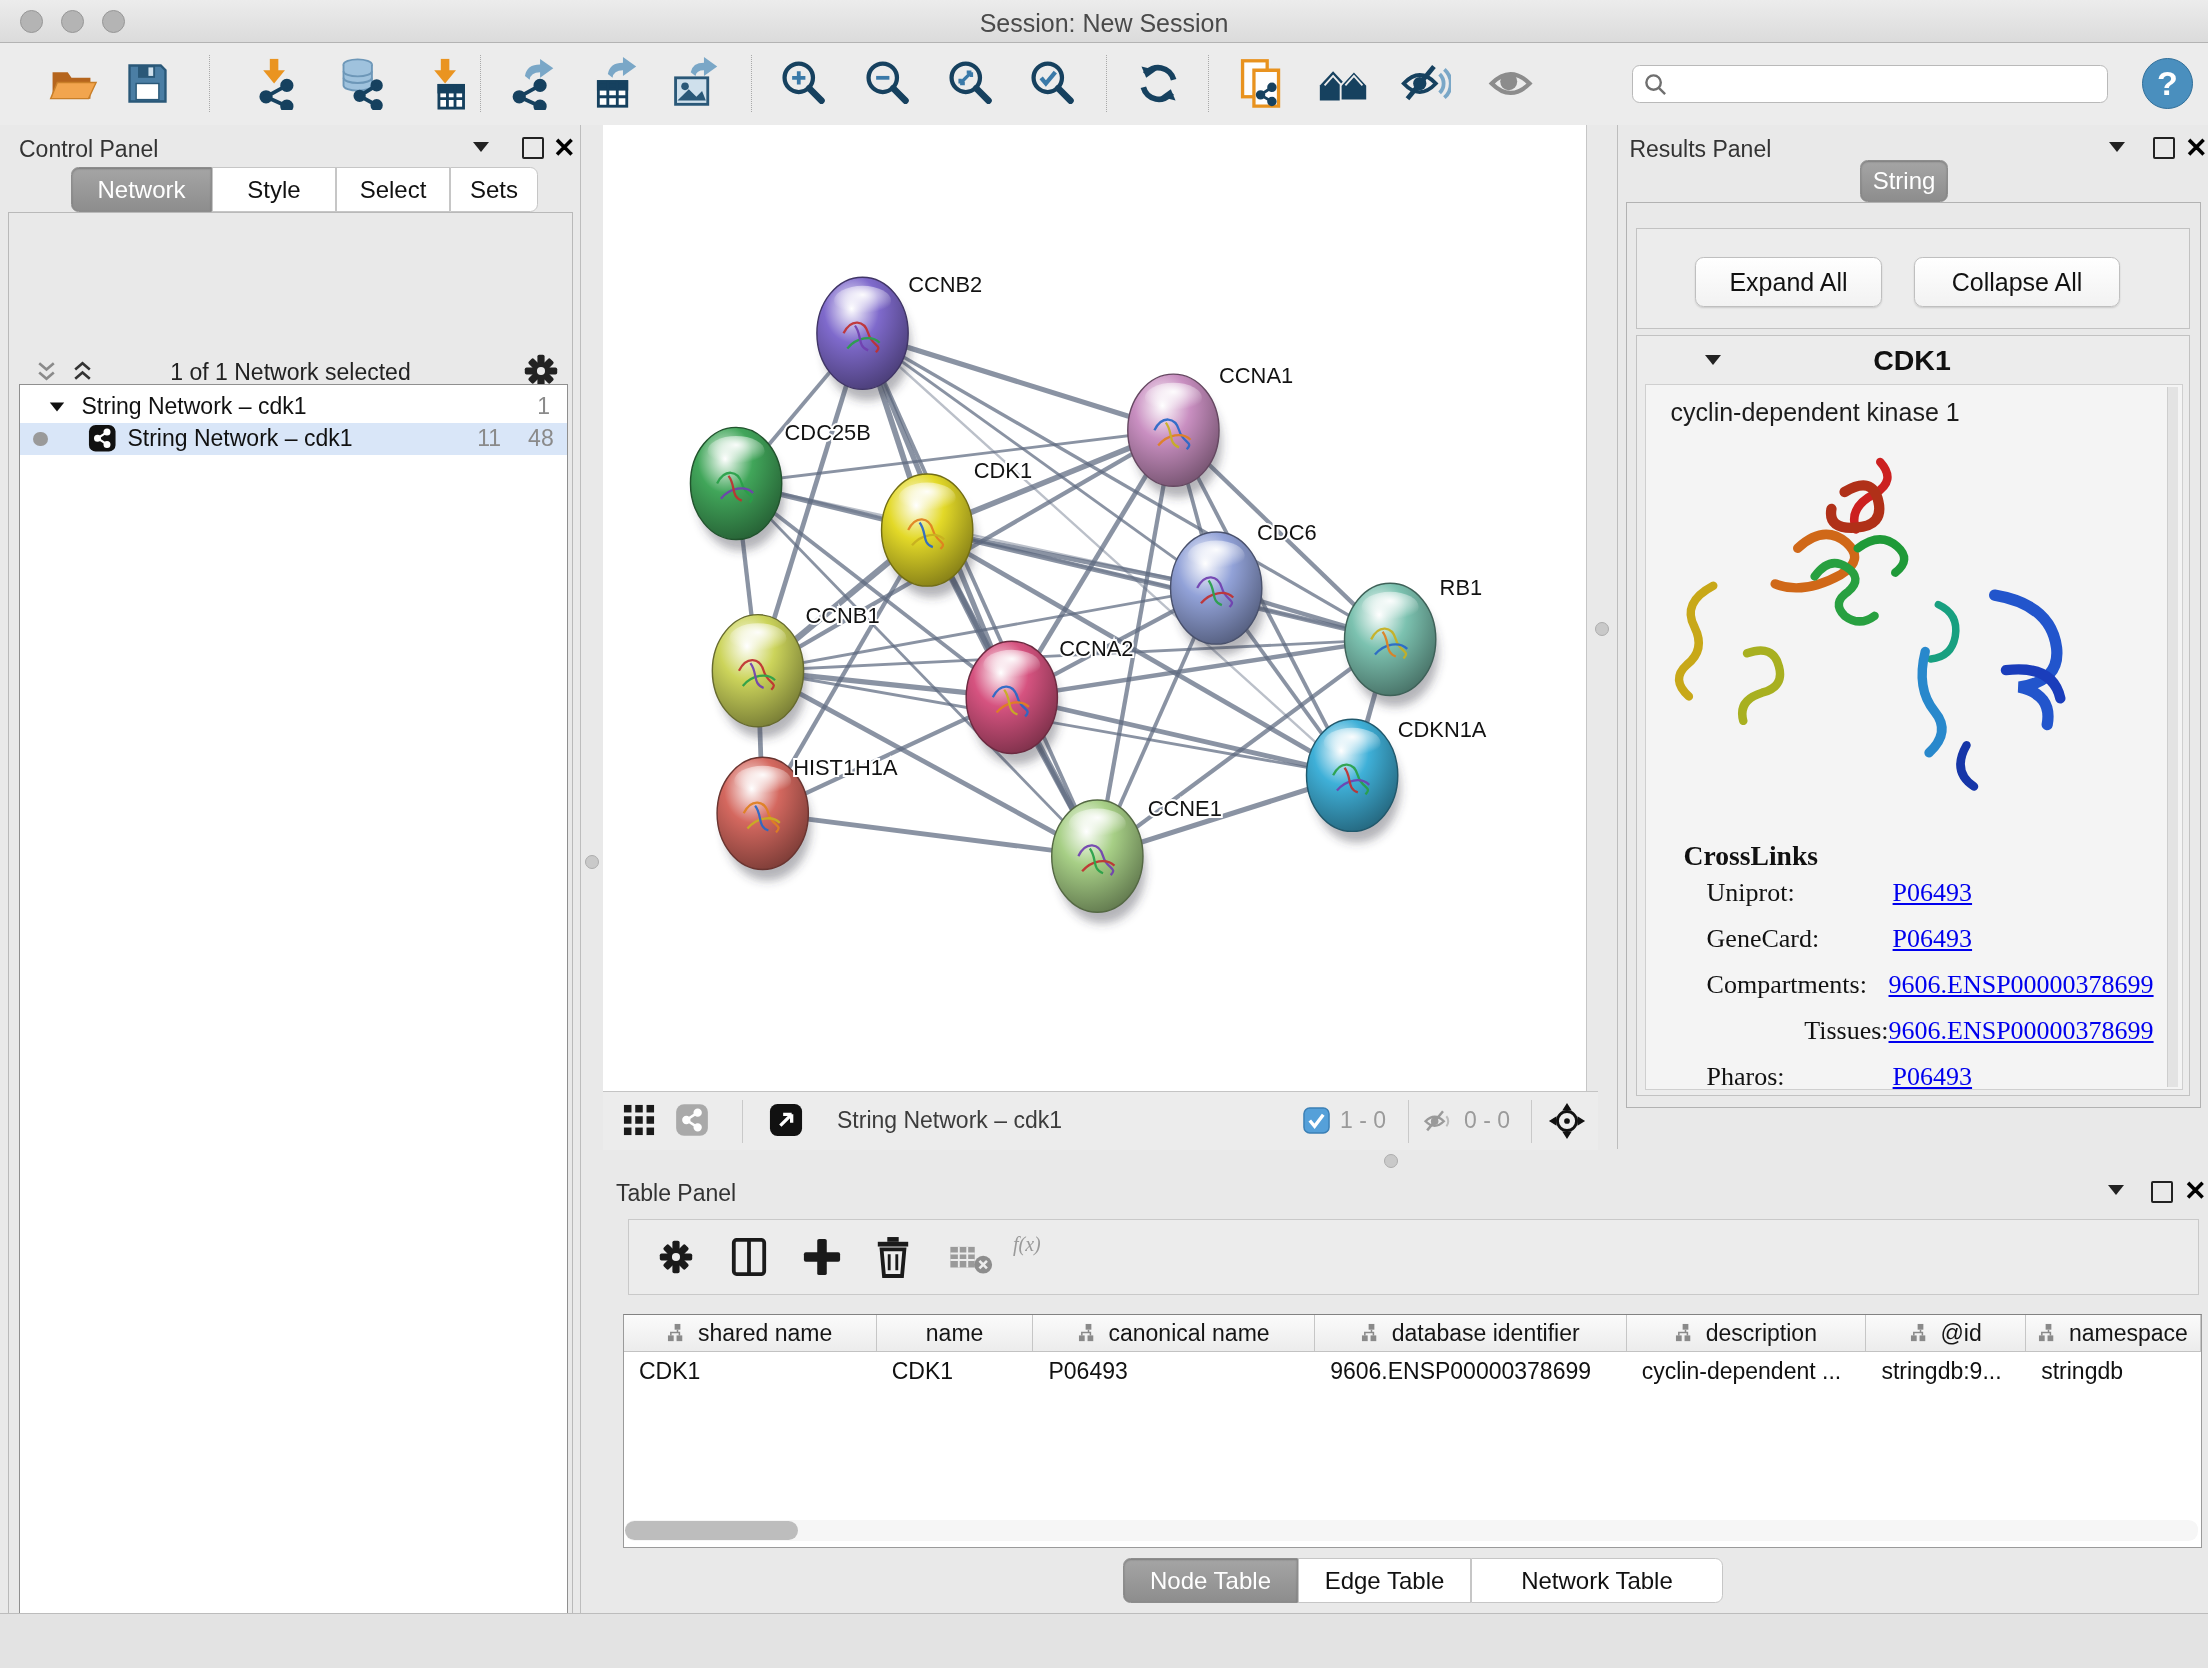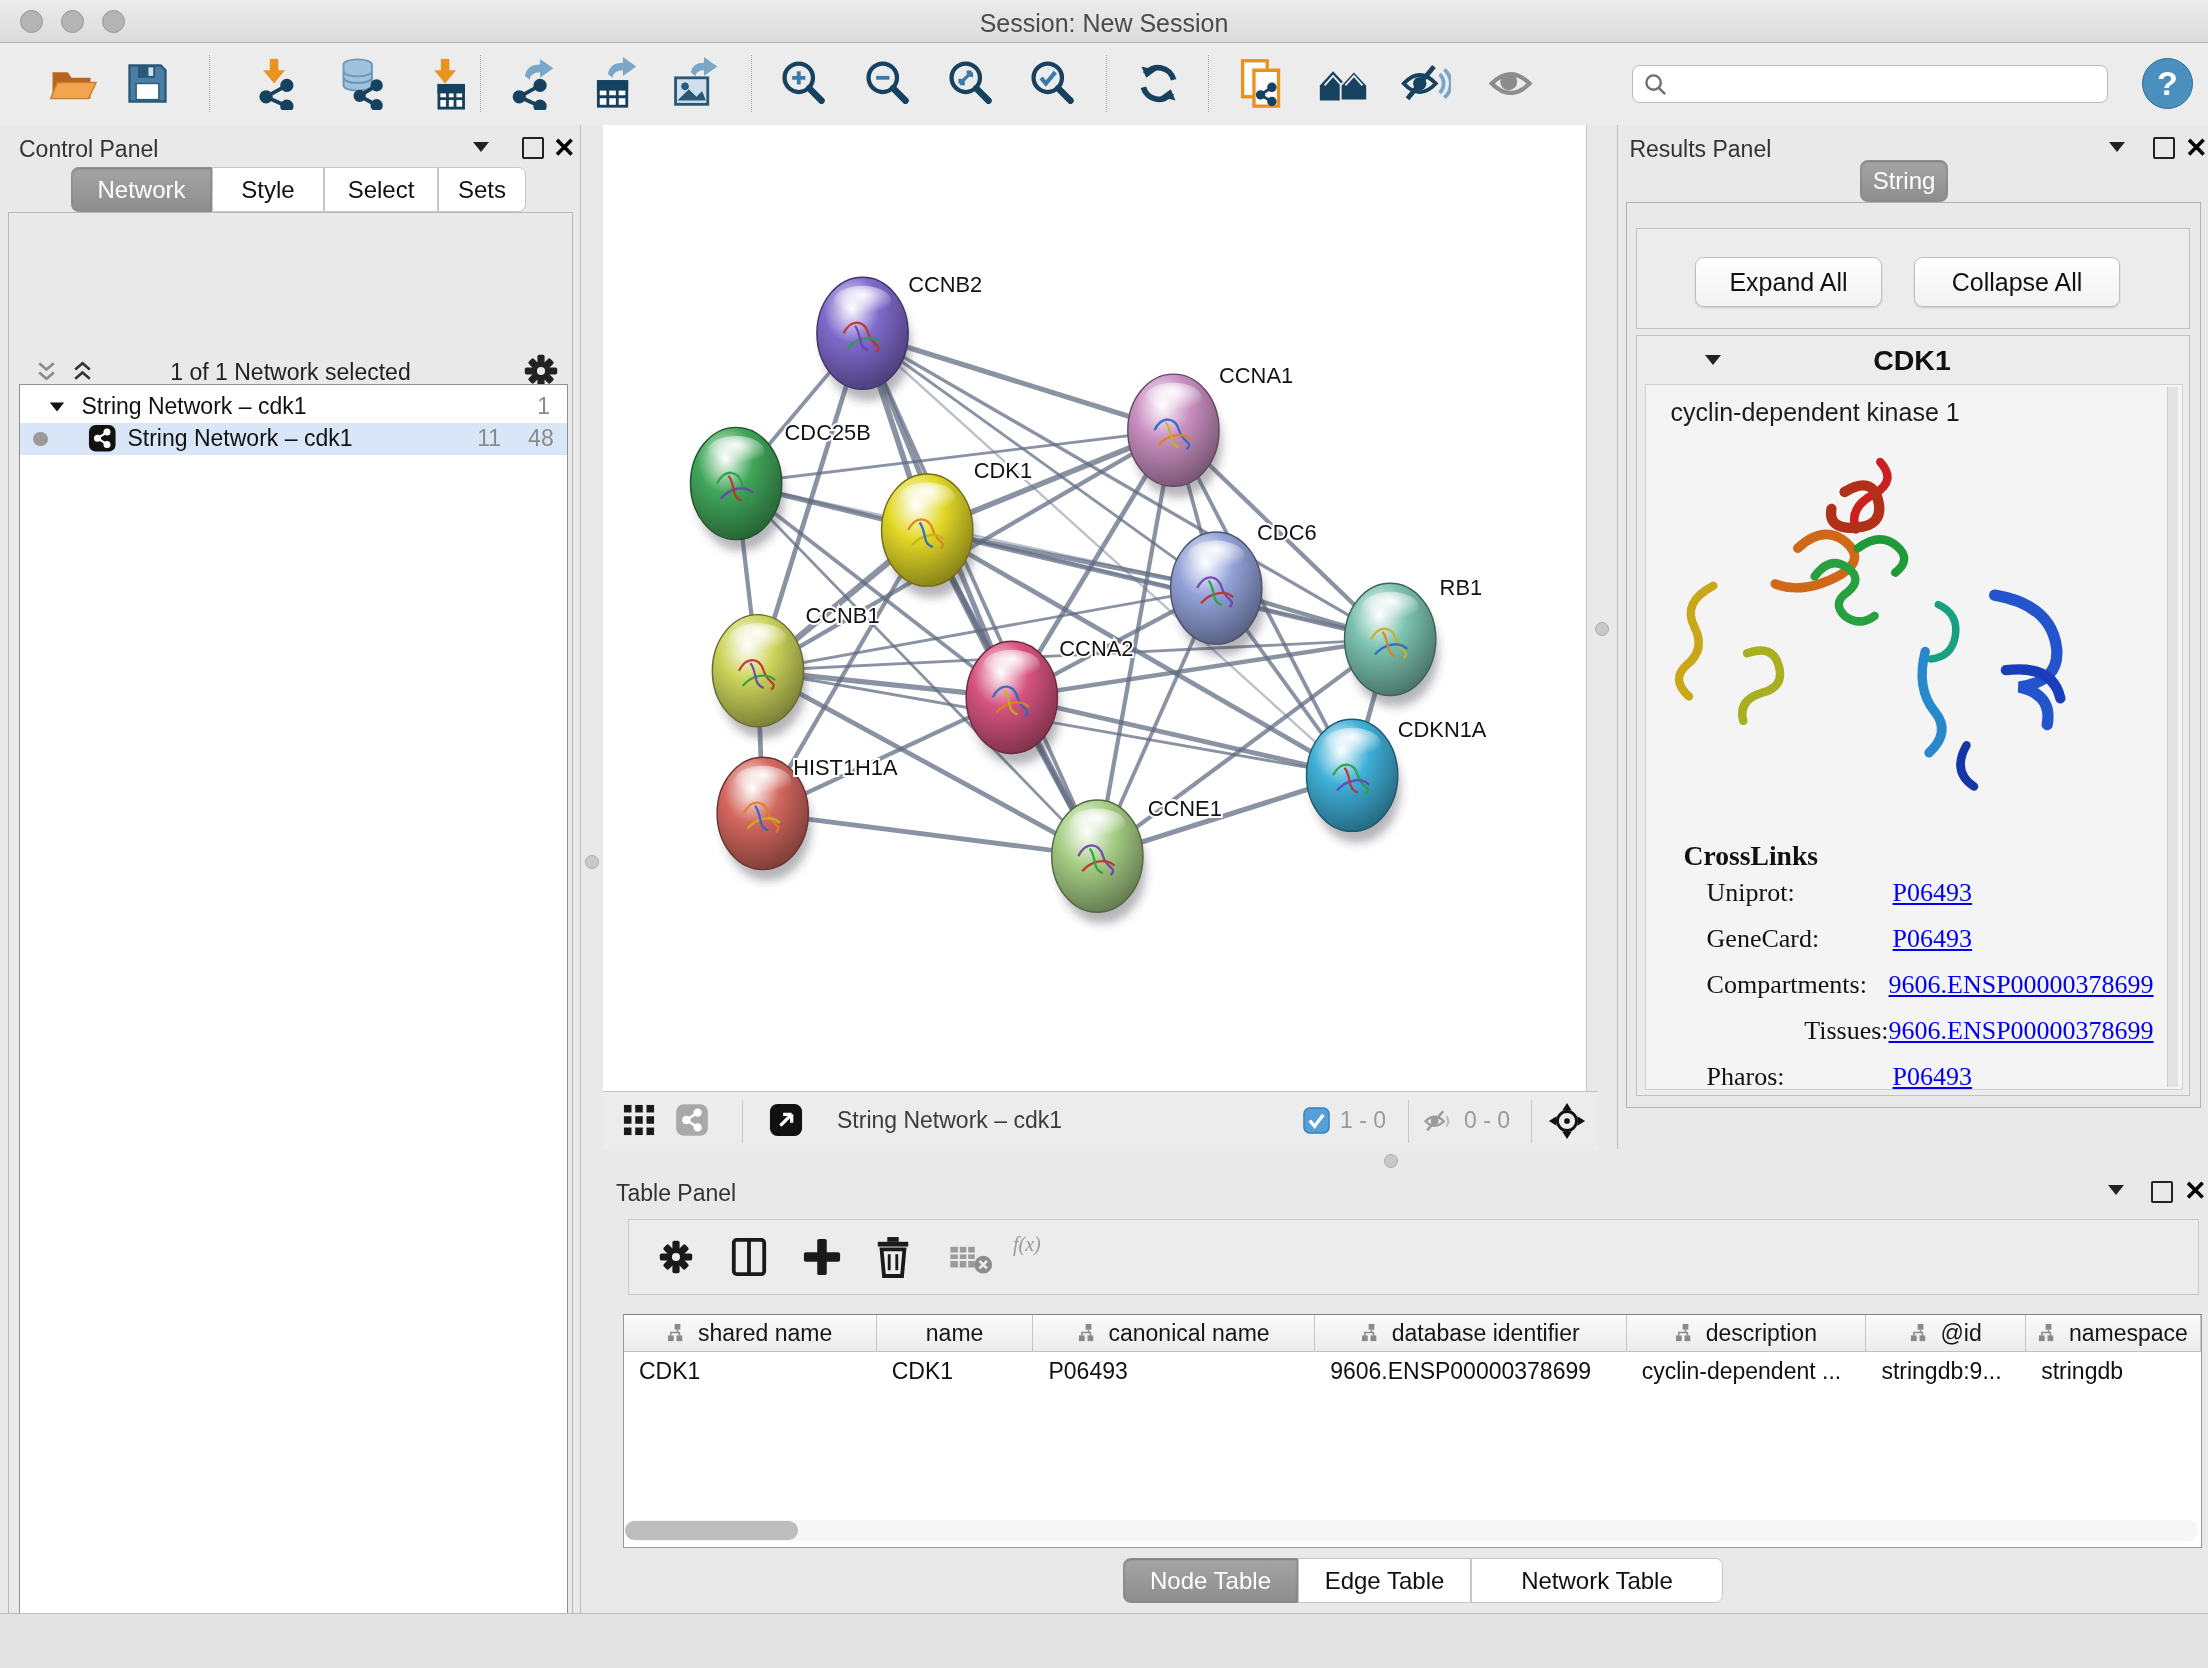"Style" div.tab { width: 112px -> 124px }
